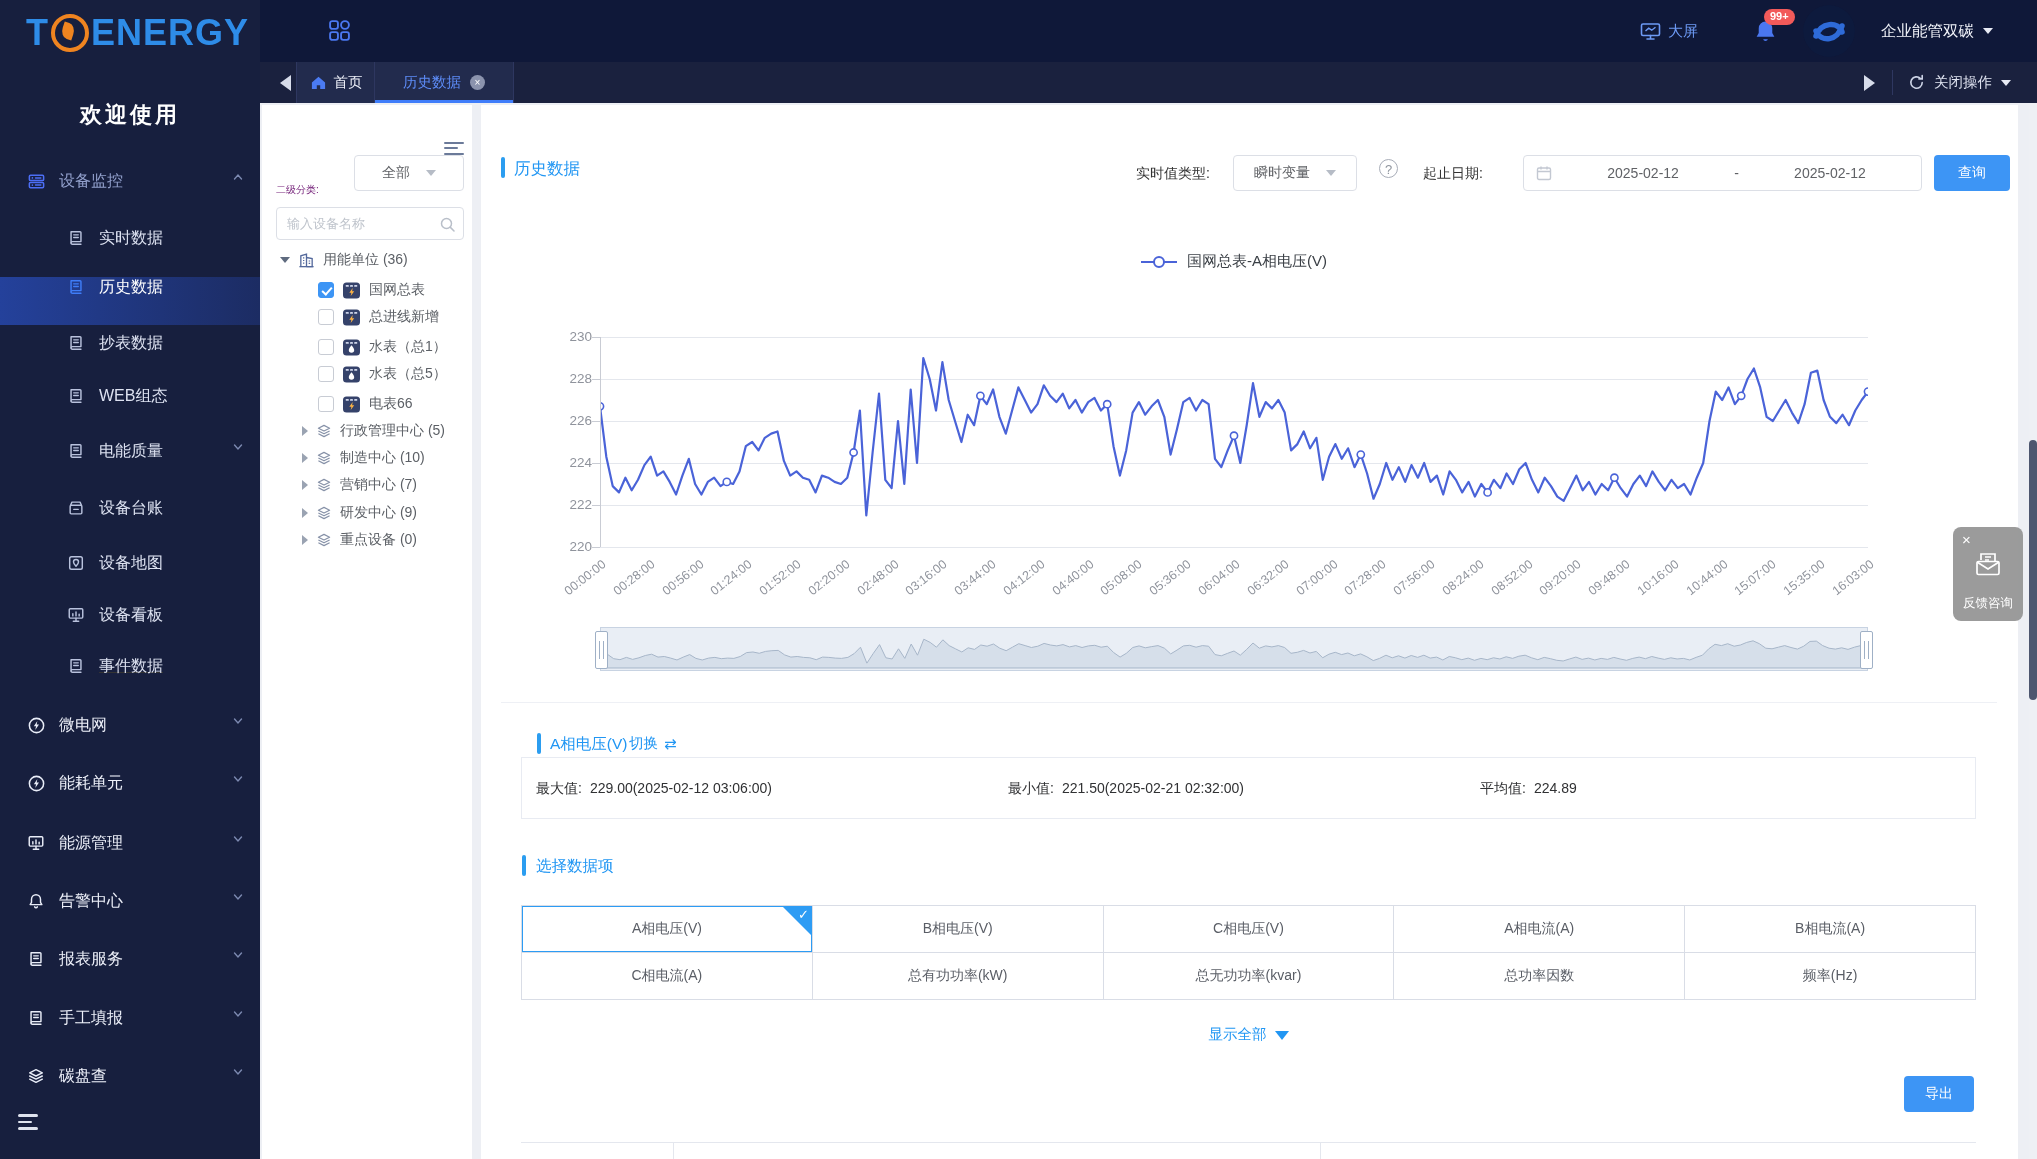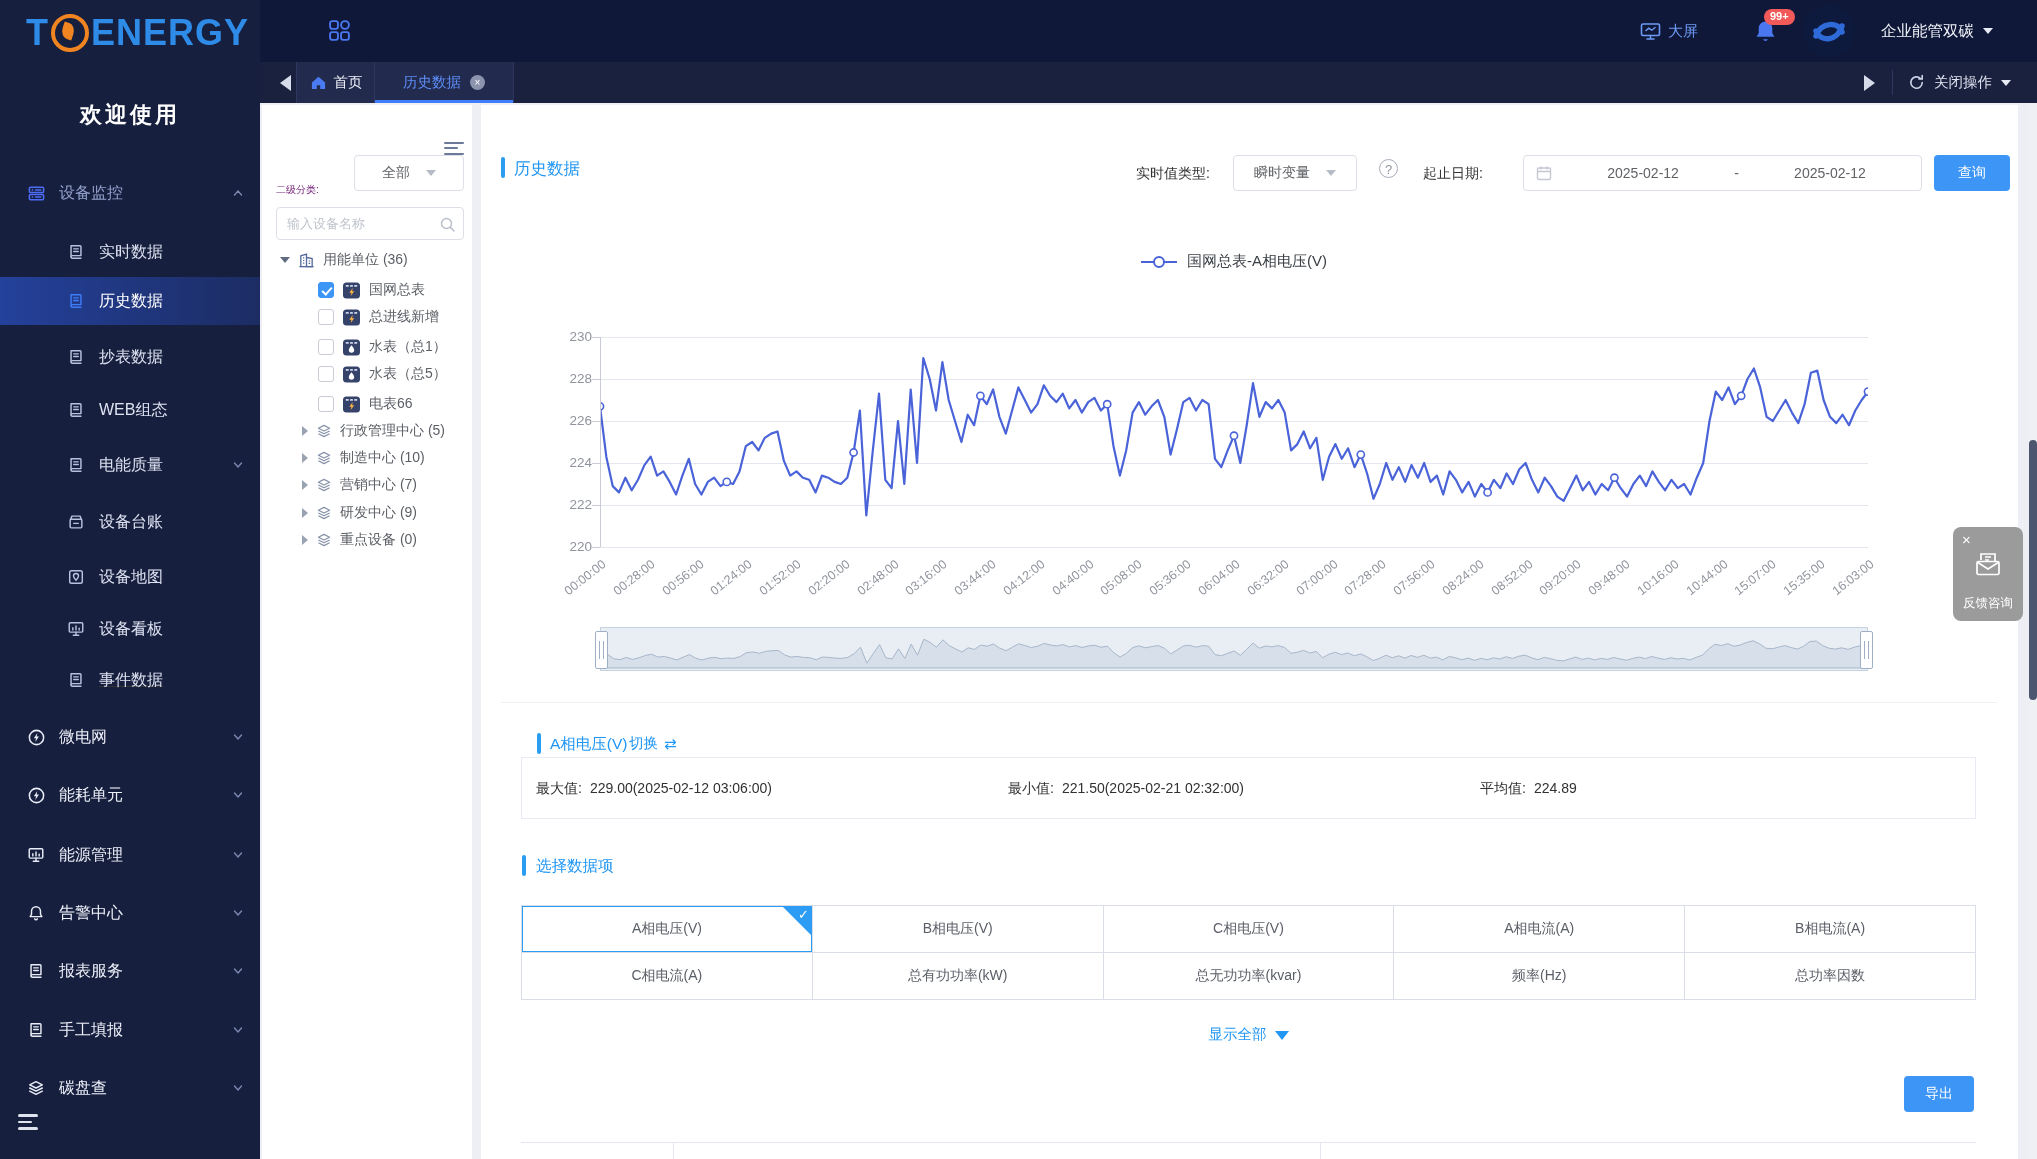"设备监控" .srow { align-items: center -> none }
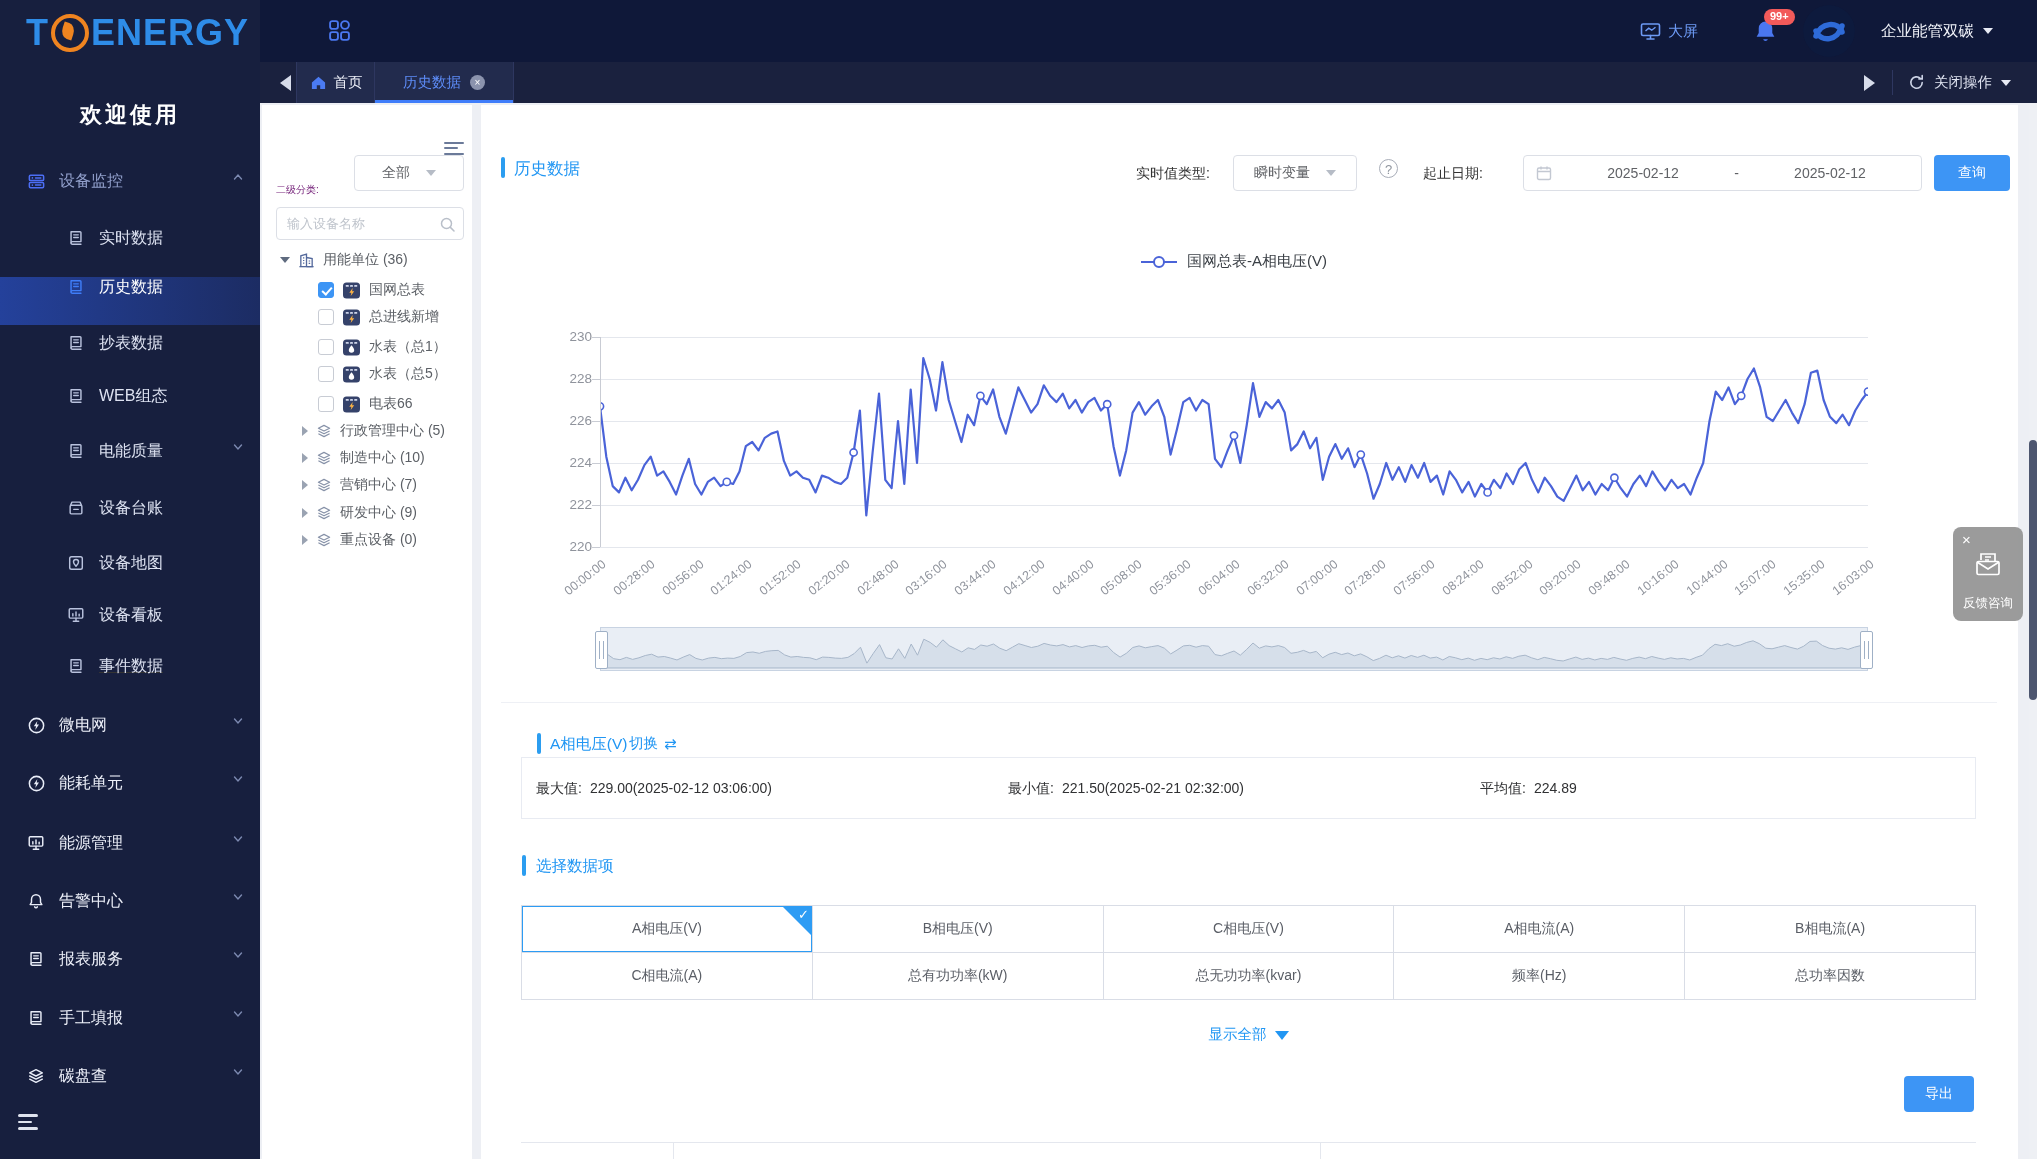"频率(Hz)" div.scell { order: before "总功率因数" -> after "总功率因数" }
